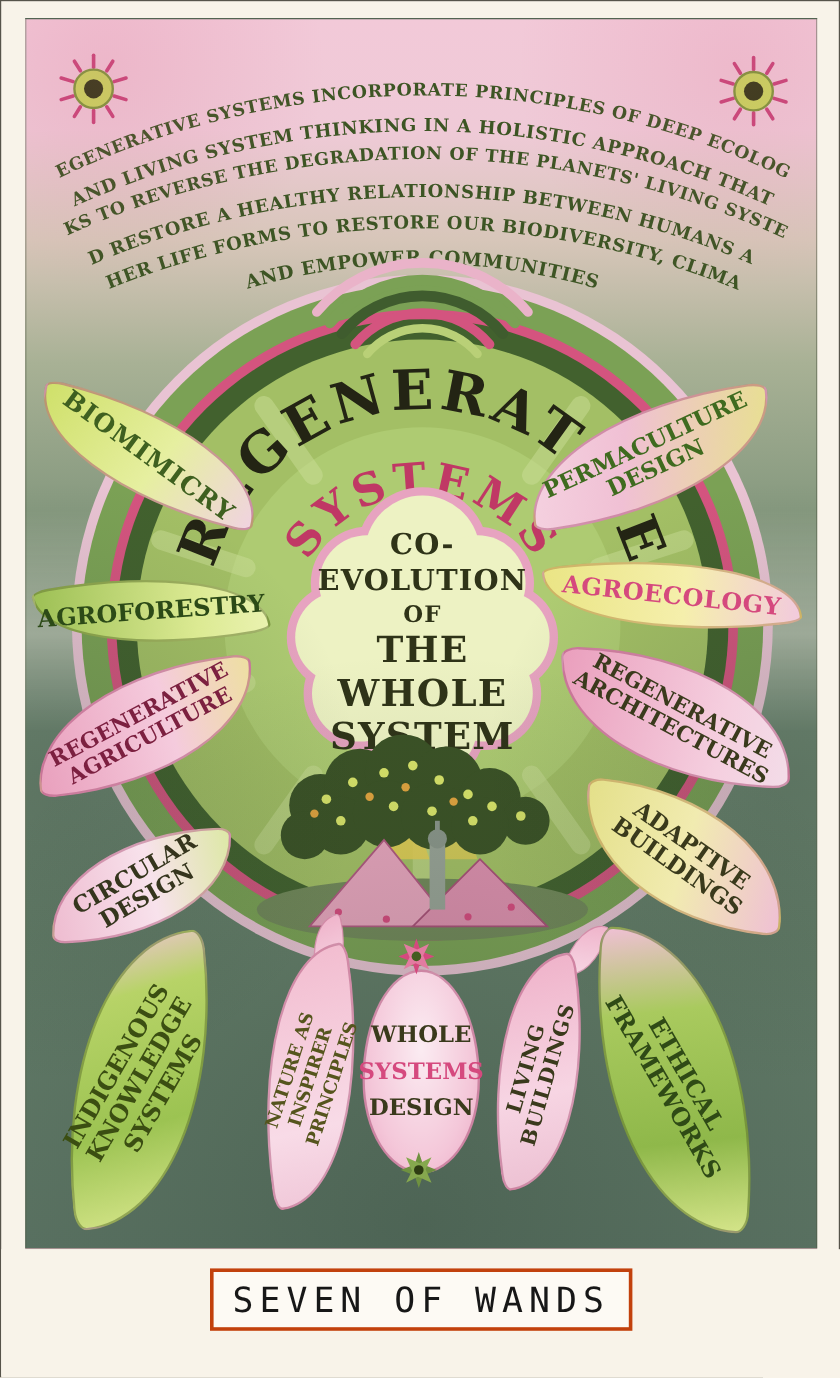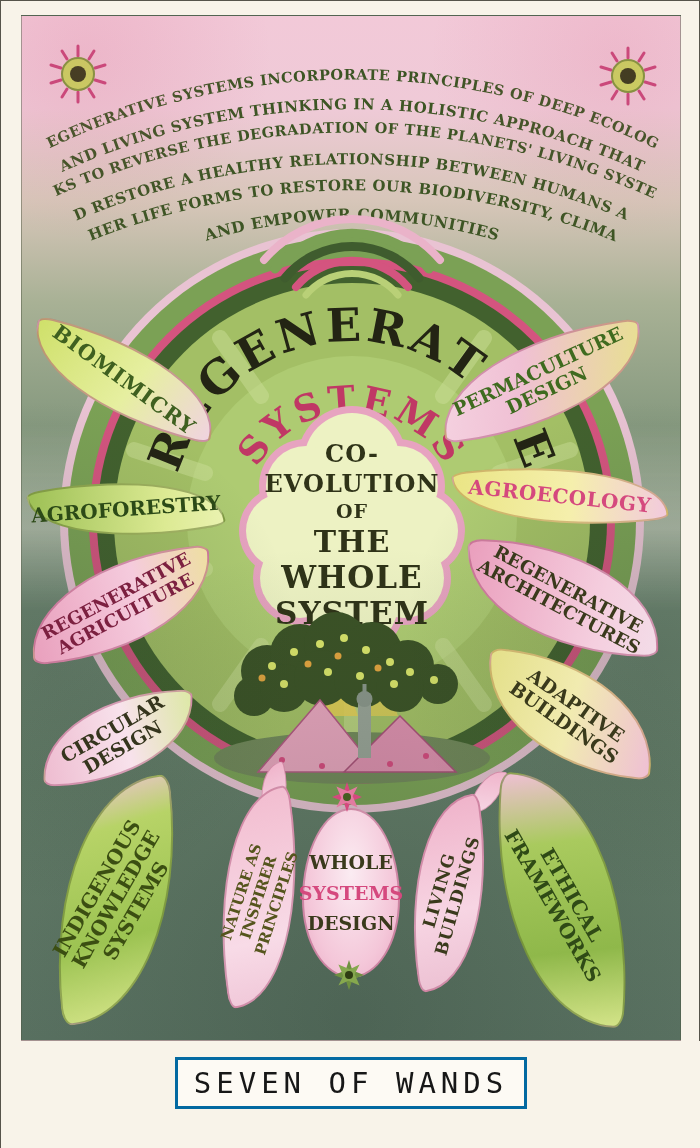"SEVEN OF WANDS" .title-box { border: 3px solid #0369a1 -> 3px solid #c2410c }
